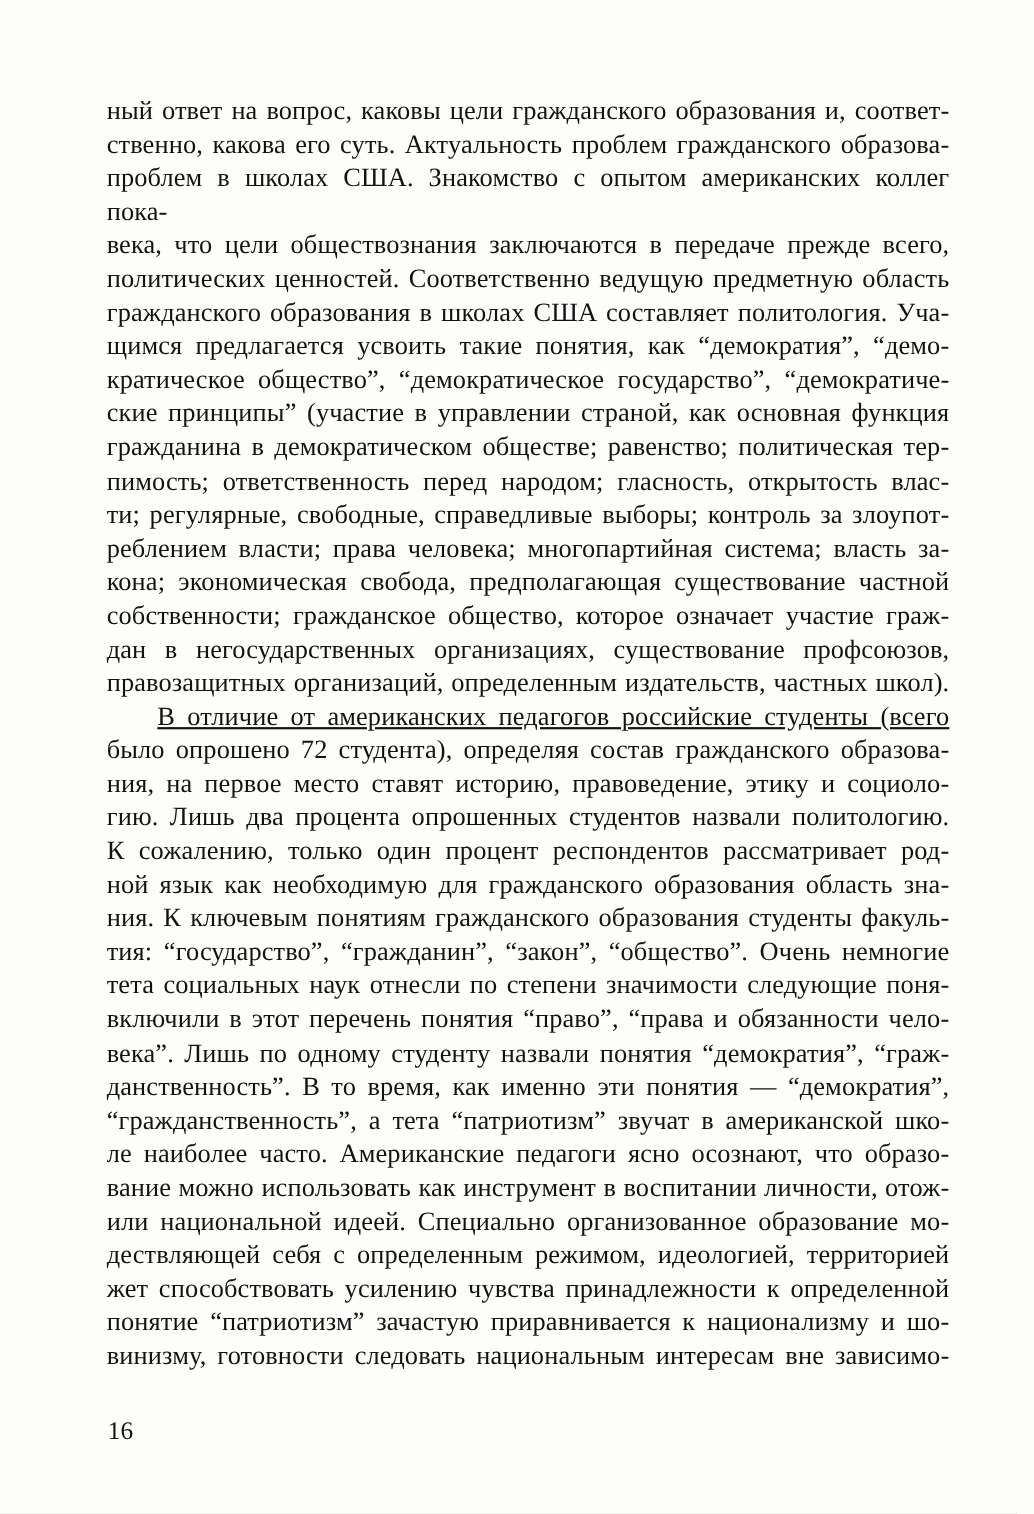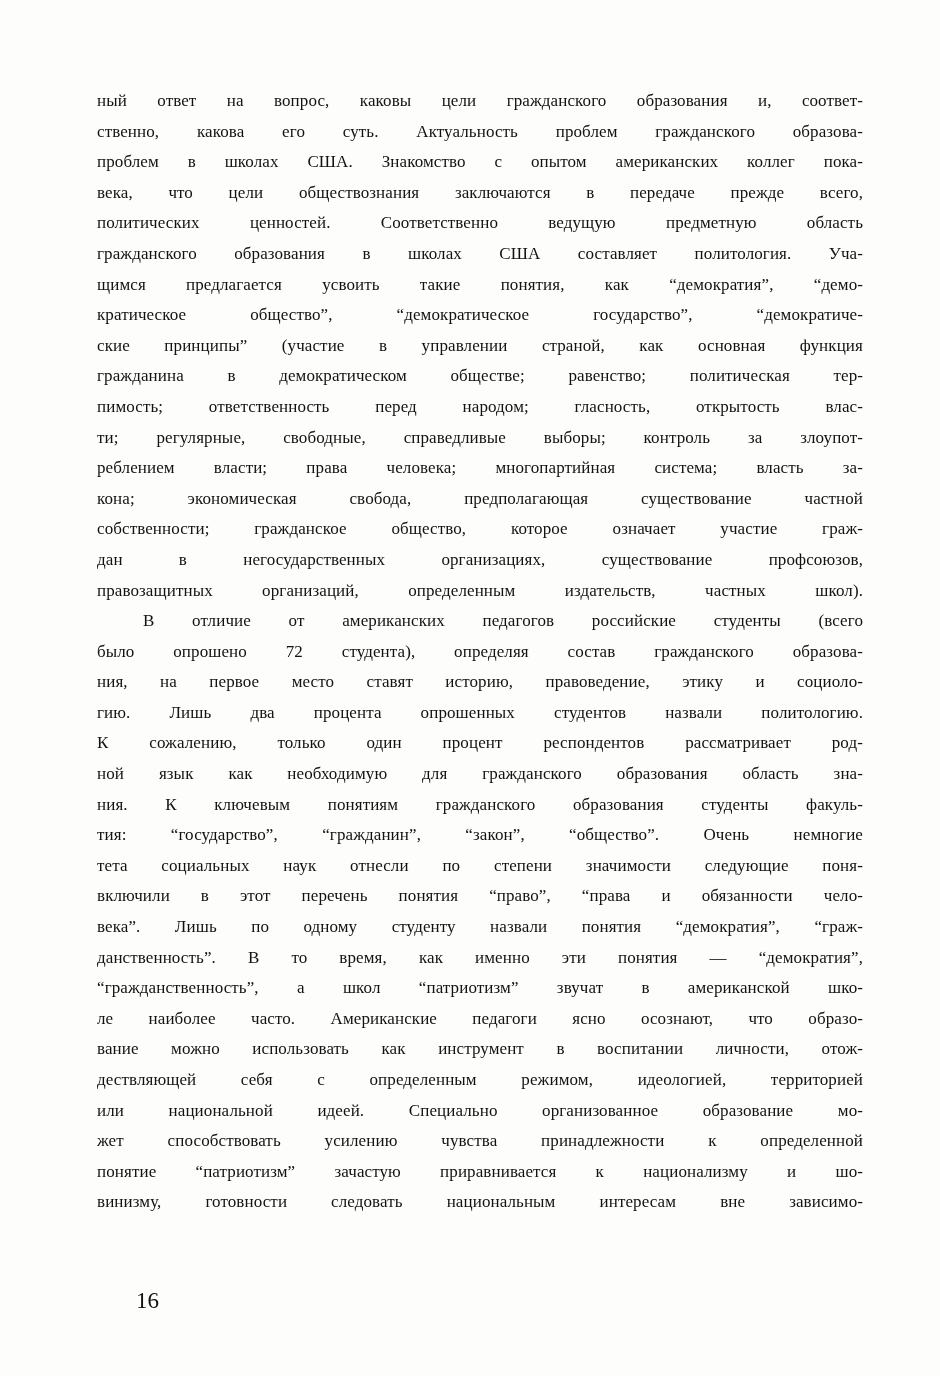"ный ответ на вопрос, каковы" .line { font-size: 17px -> 24px }
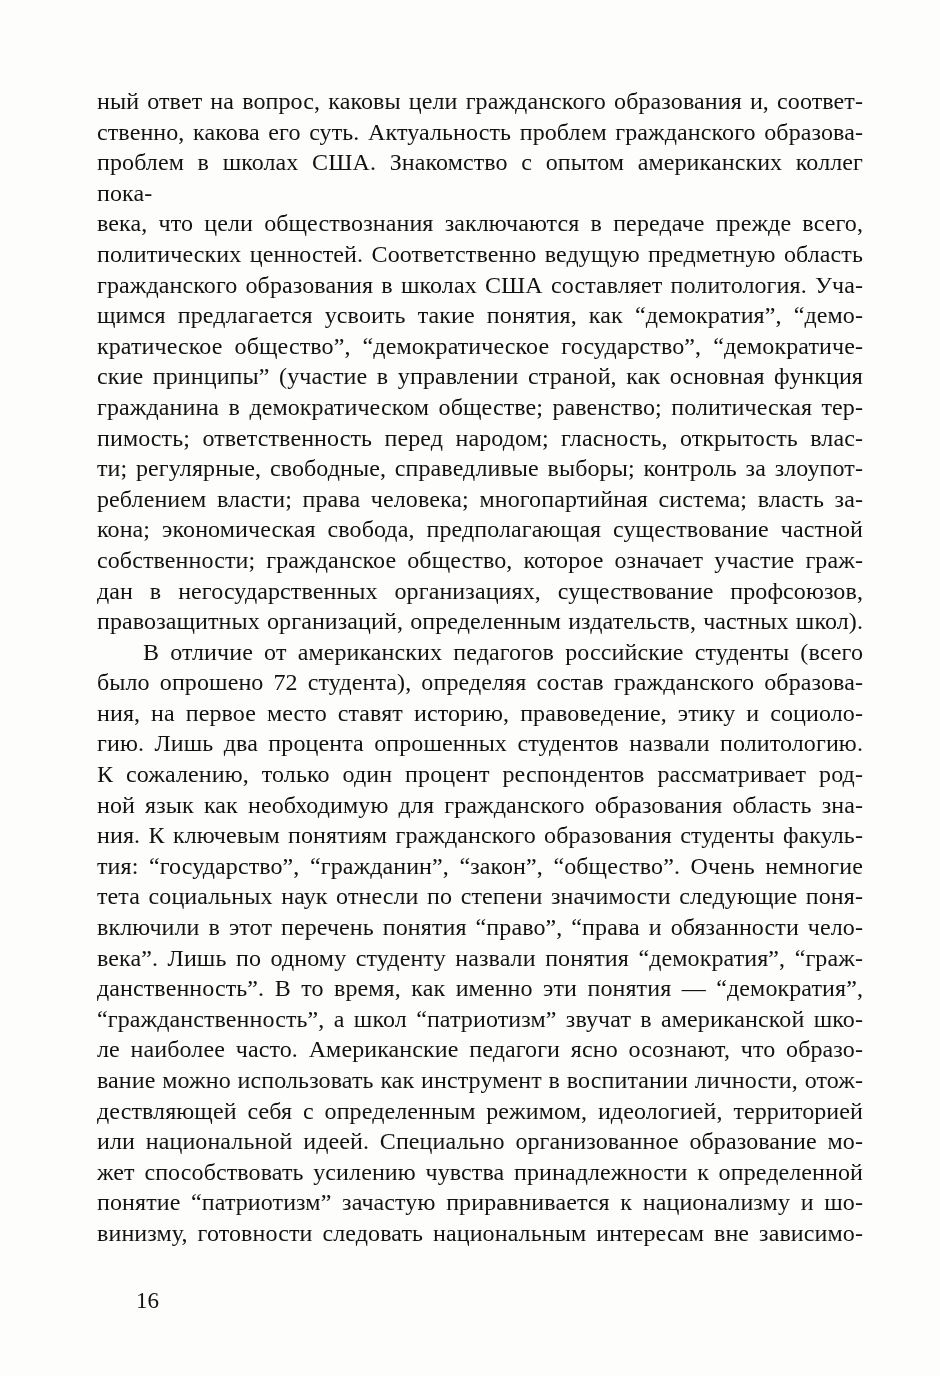"В отличие от американских педагогов" .line.indent { text-decoration: none -> underline }
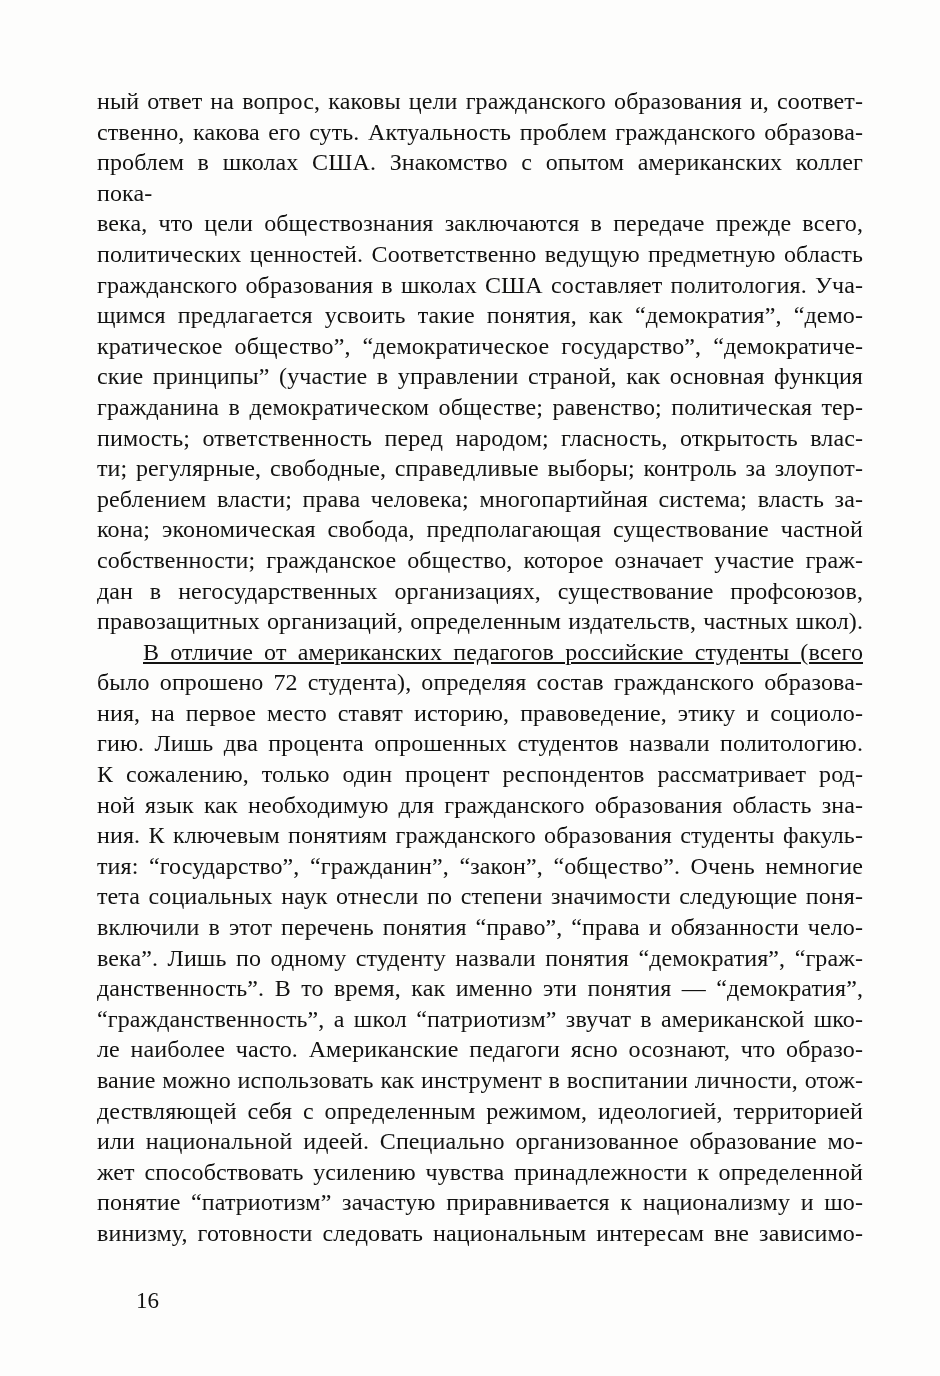"“гражданственность”, а школ “патриотизм”" div.line { text: школ -> тета }
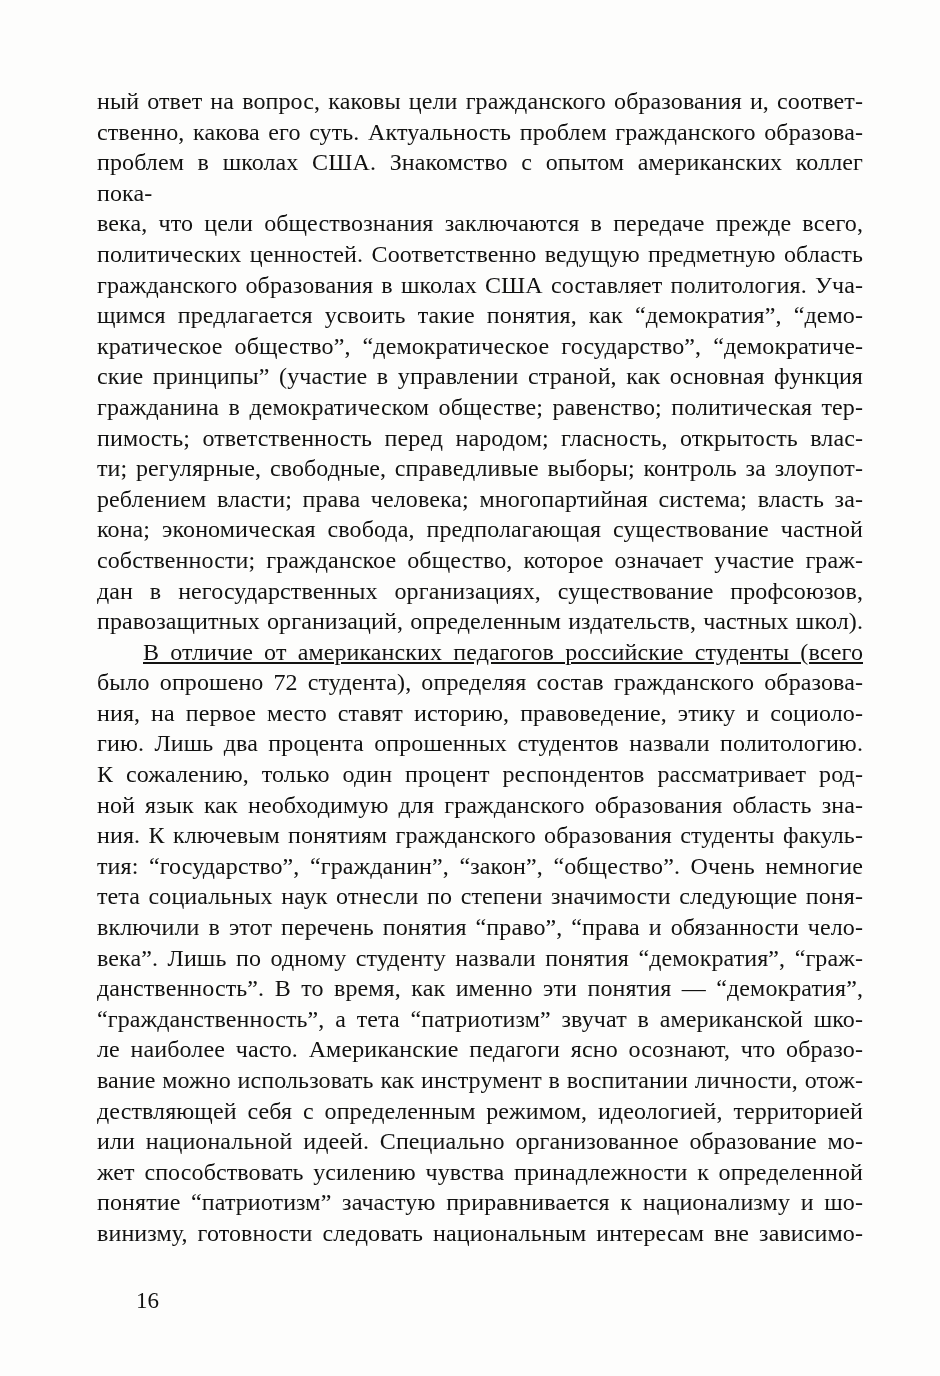"дествляющей себя с определенным режимом," div.line { order: before "или национальной идеей. Специально" -> after "или национальной идеей. Специально" }
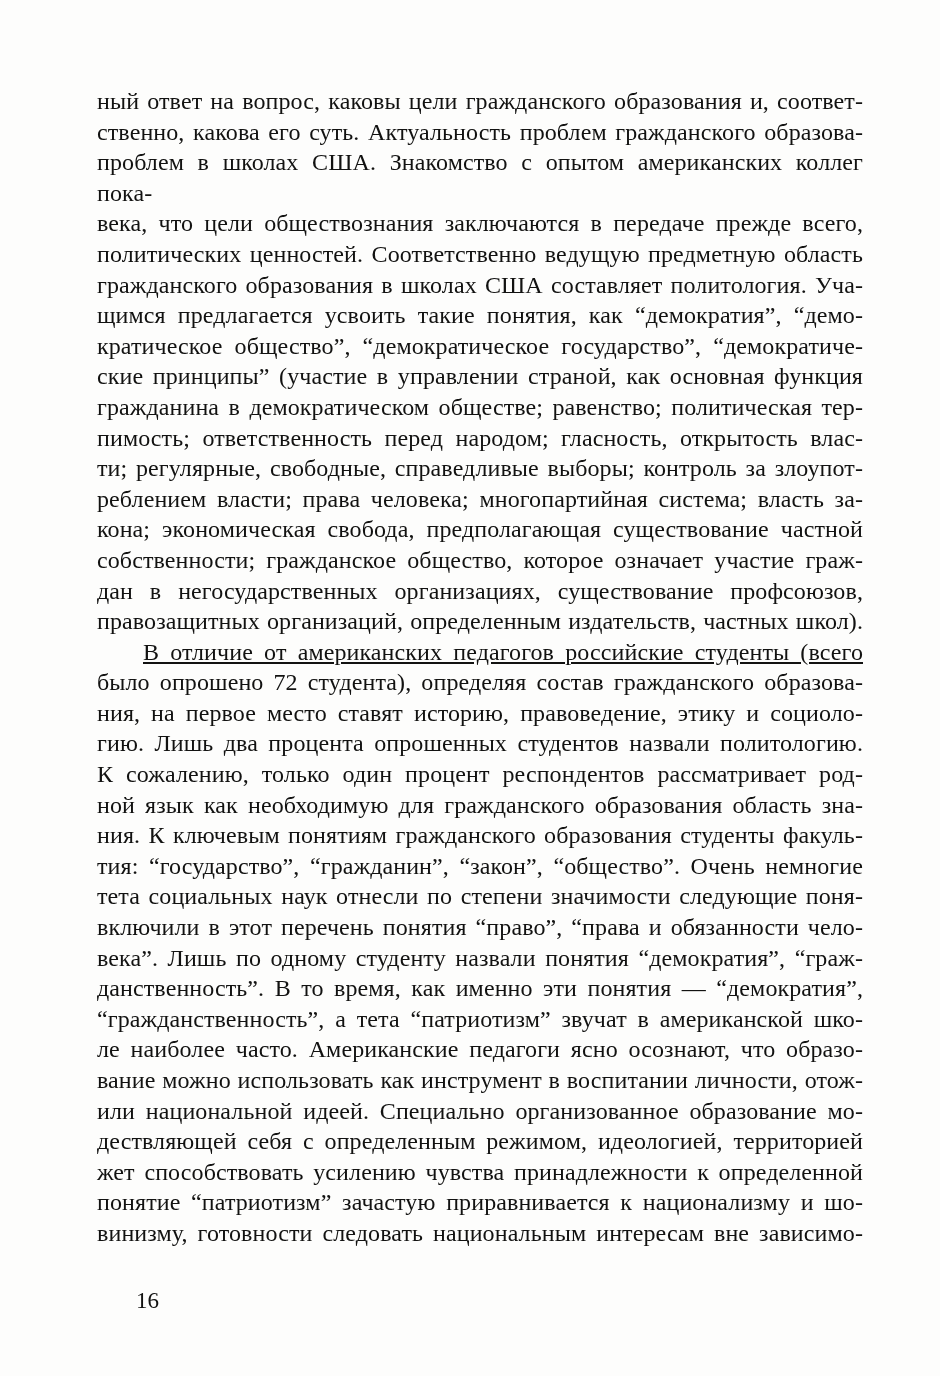"16" .page-number { margin-left: 38px -> none }
